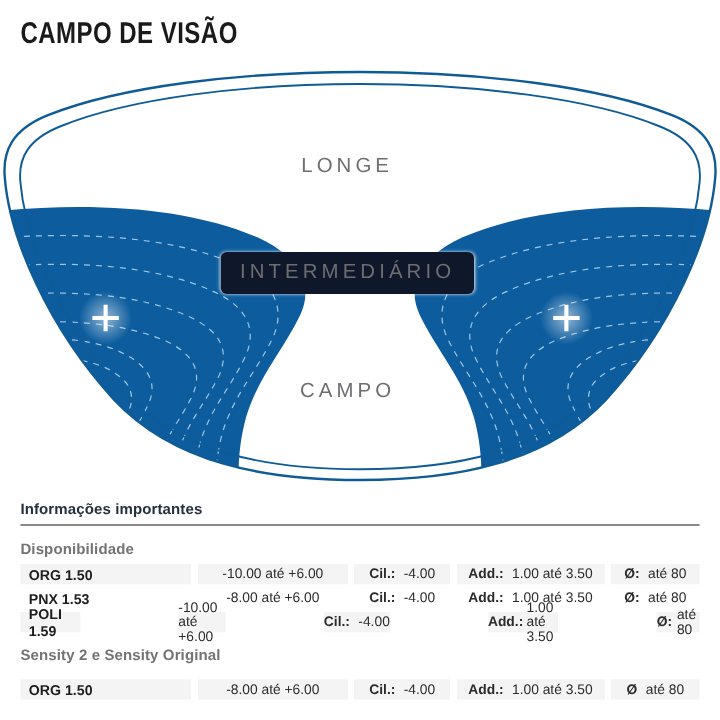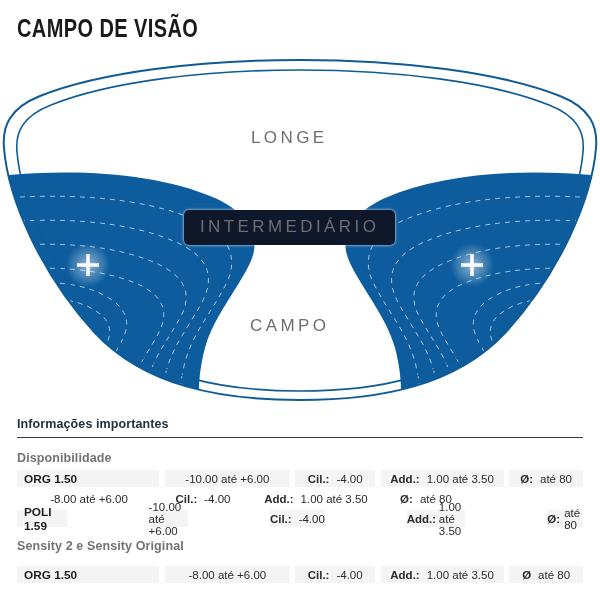"PNX 1.53" div.cell { html: none -> <div>PNX 1.53</div> }
